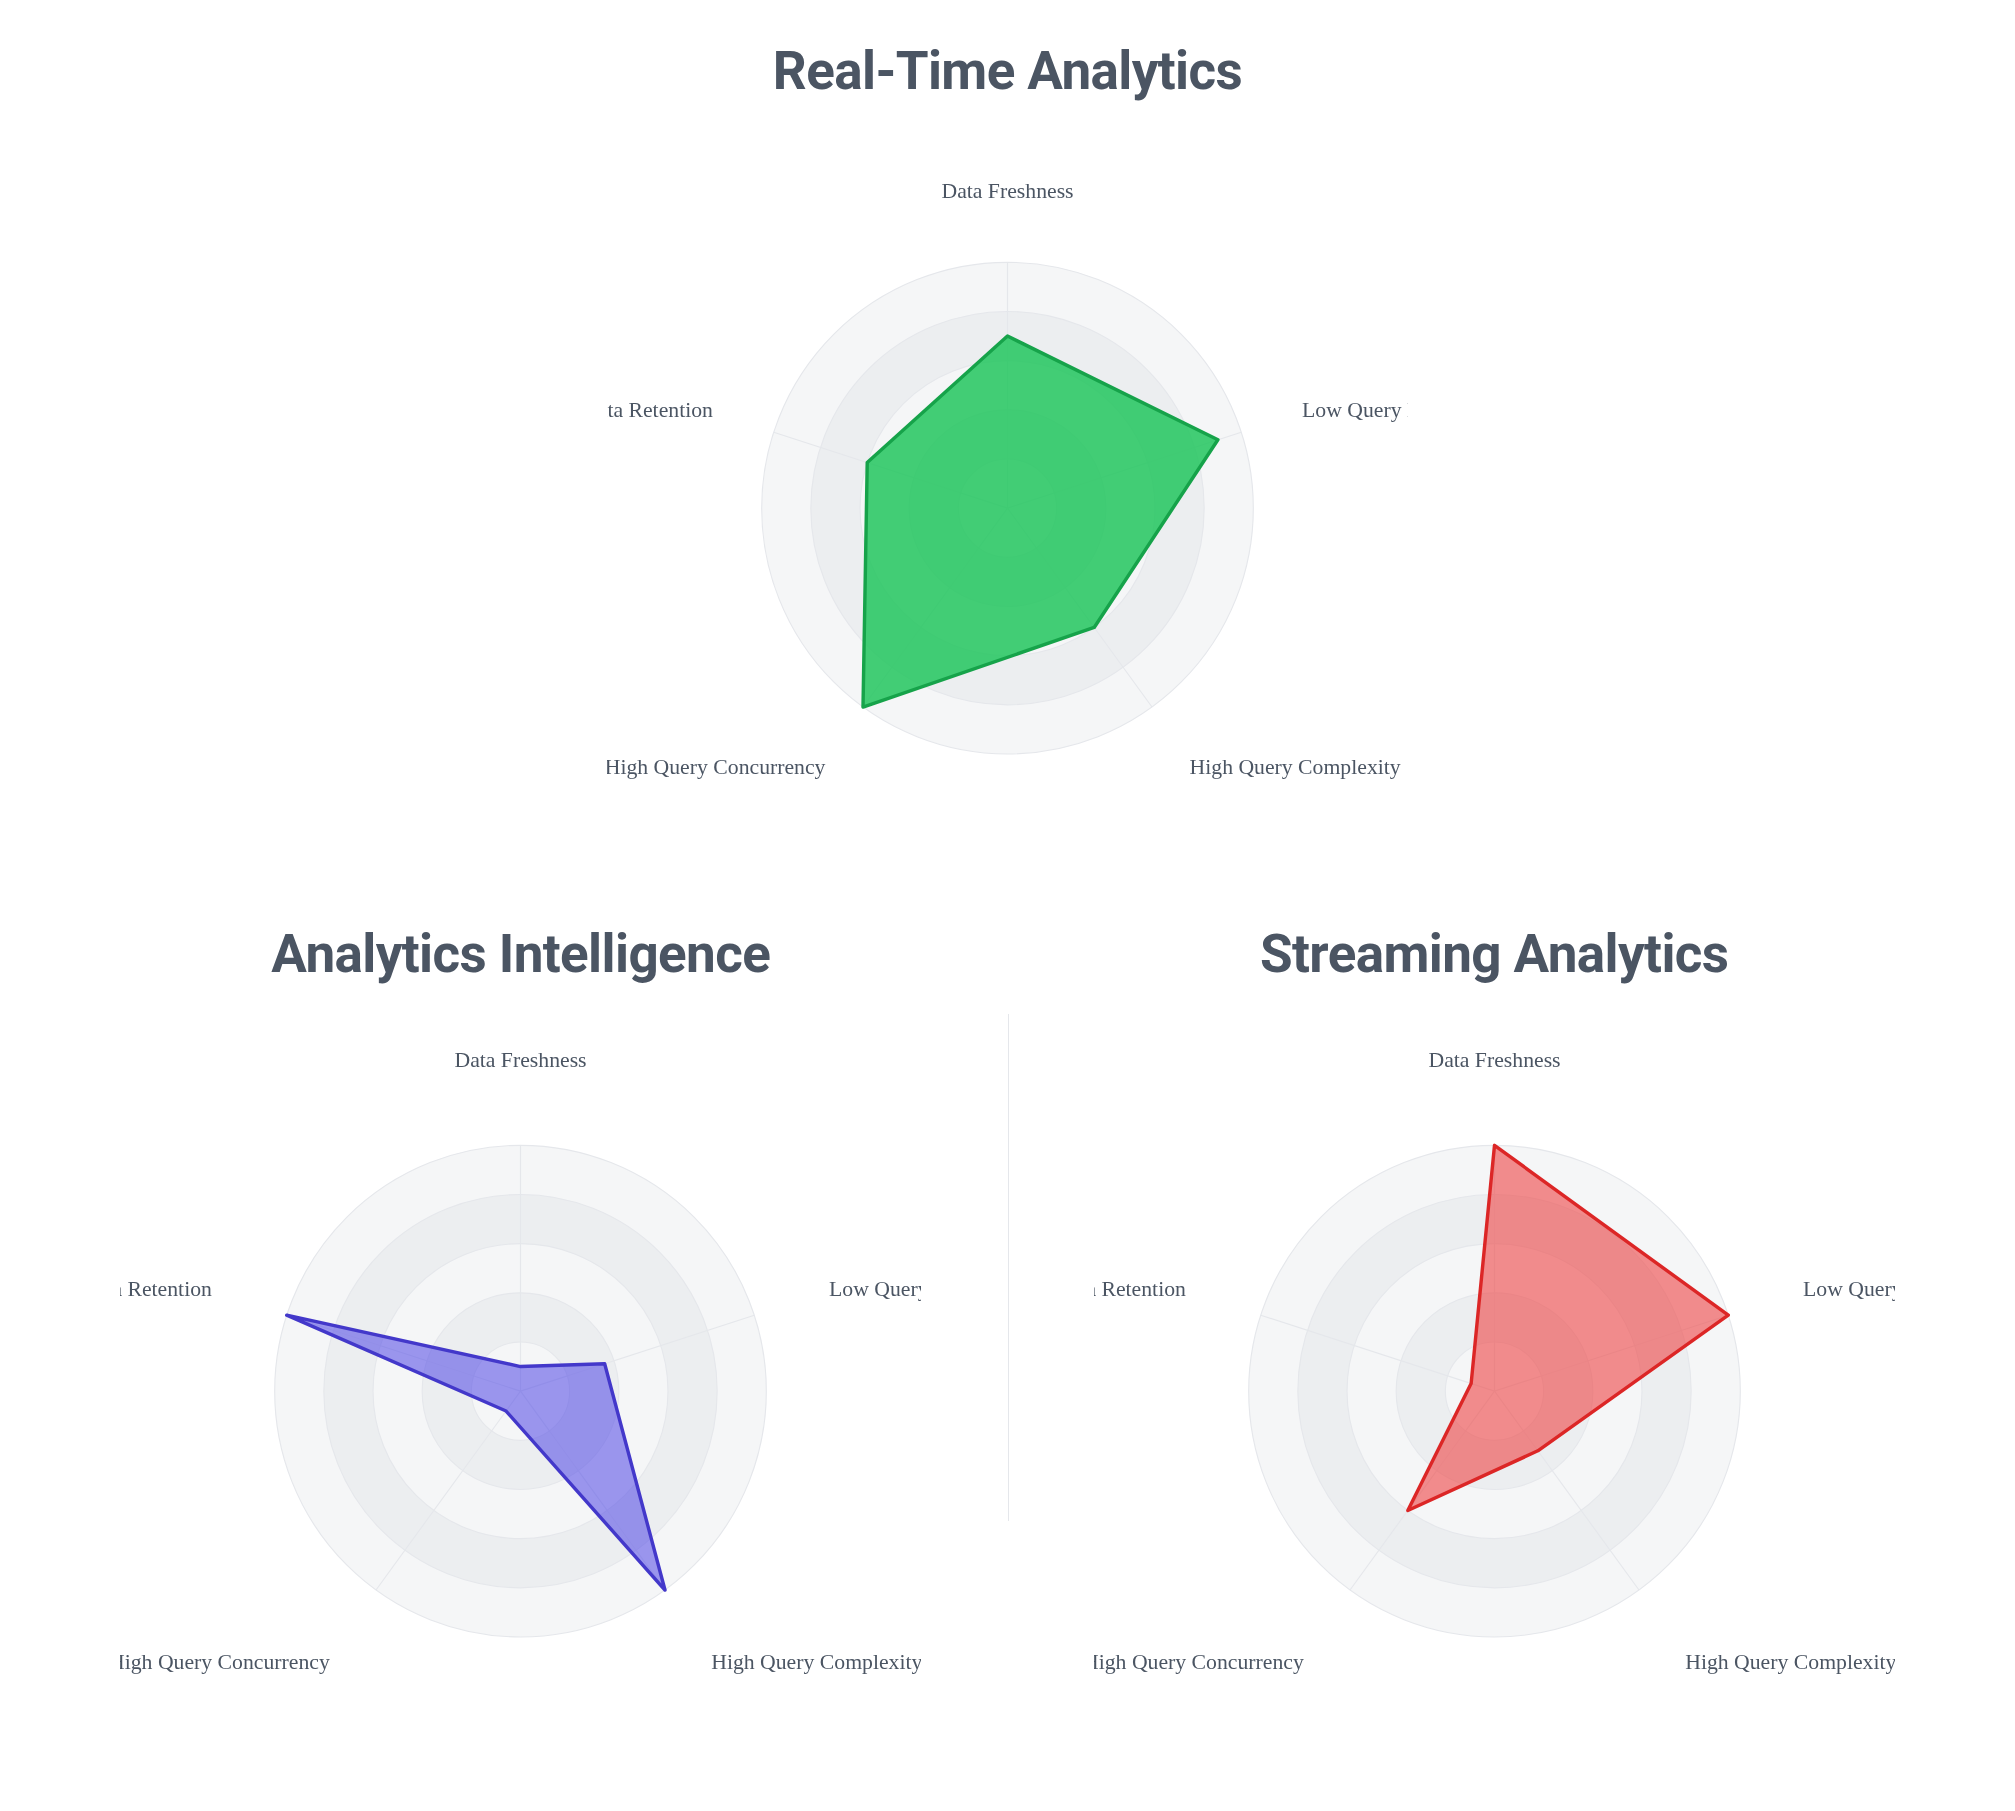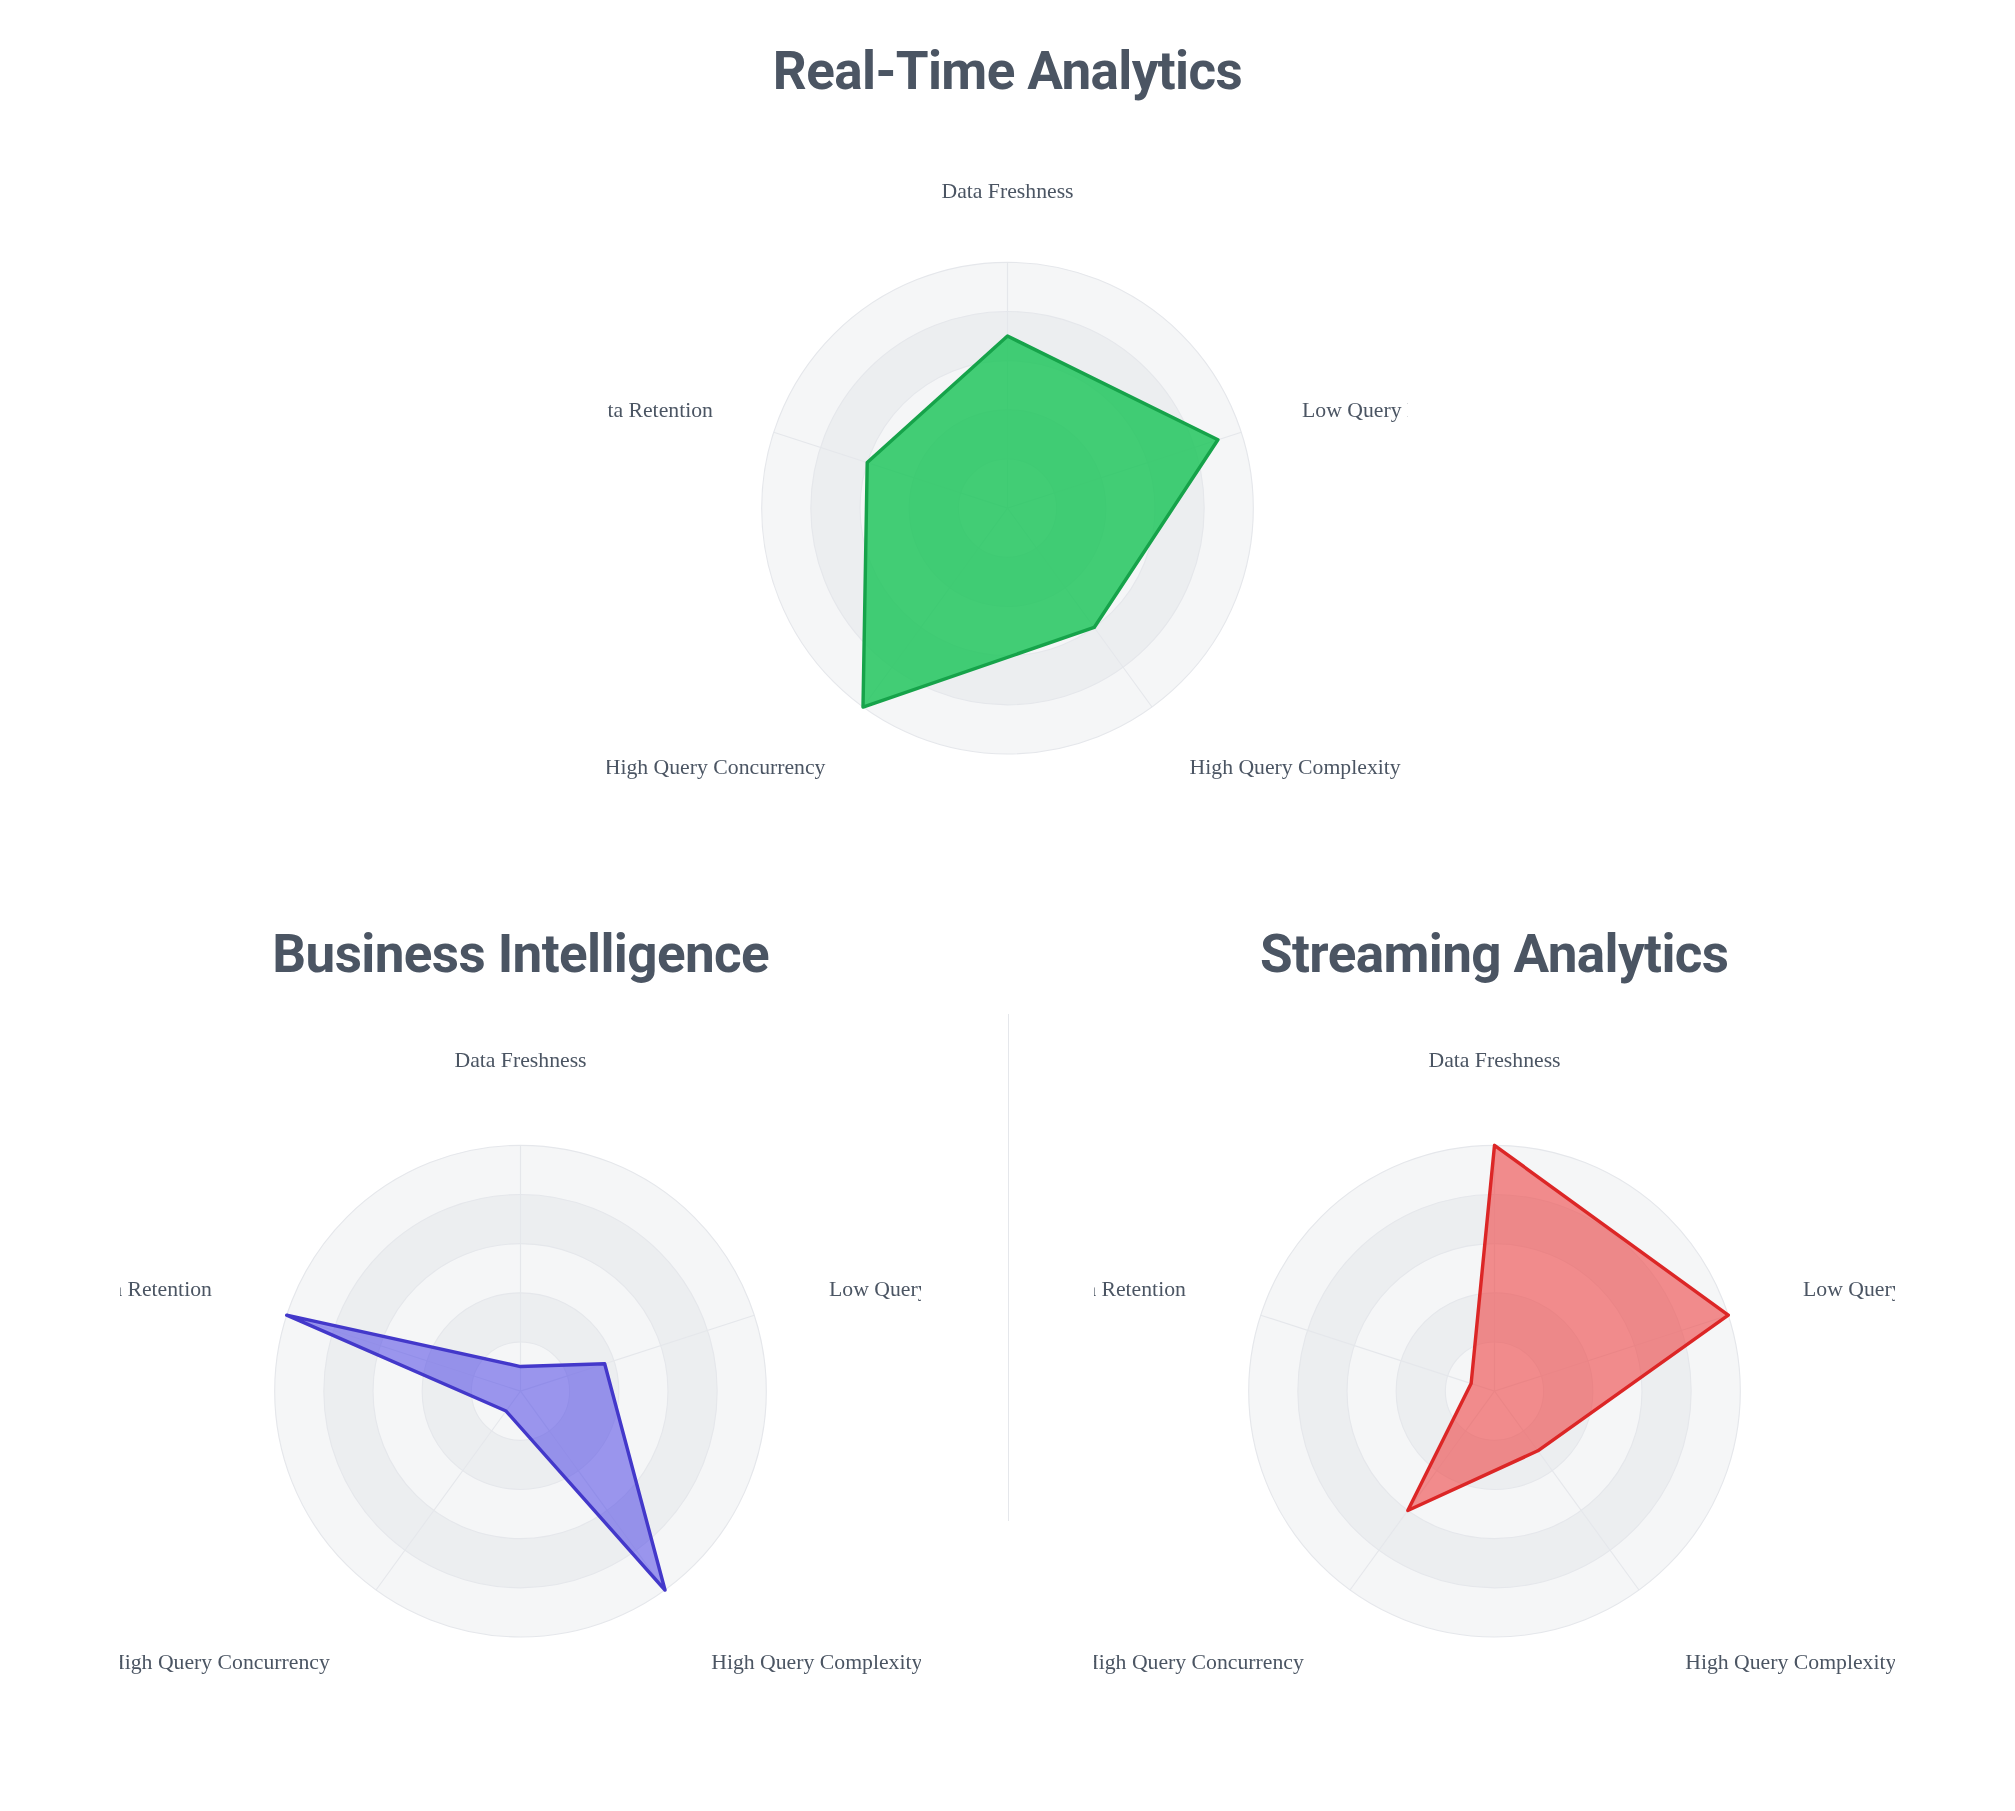"Business Intelligence" div.panel-title { text: Business -> Analytics }
